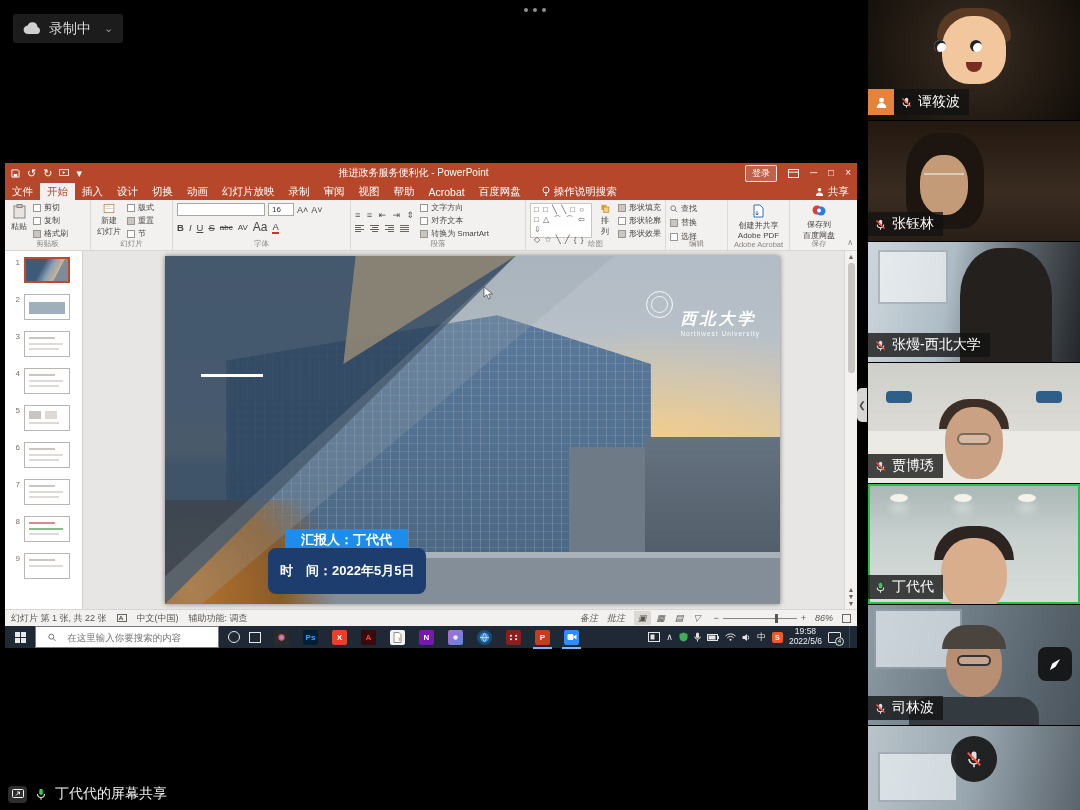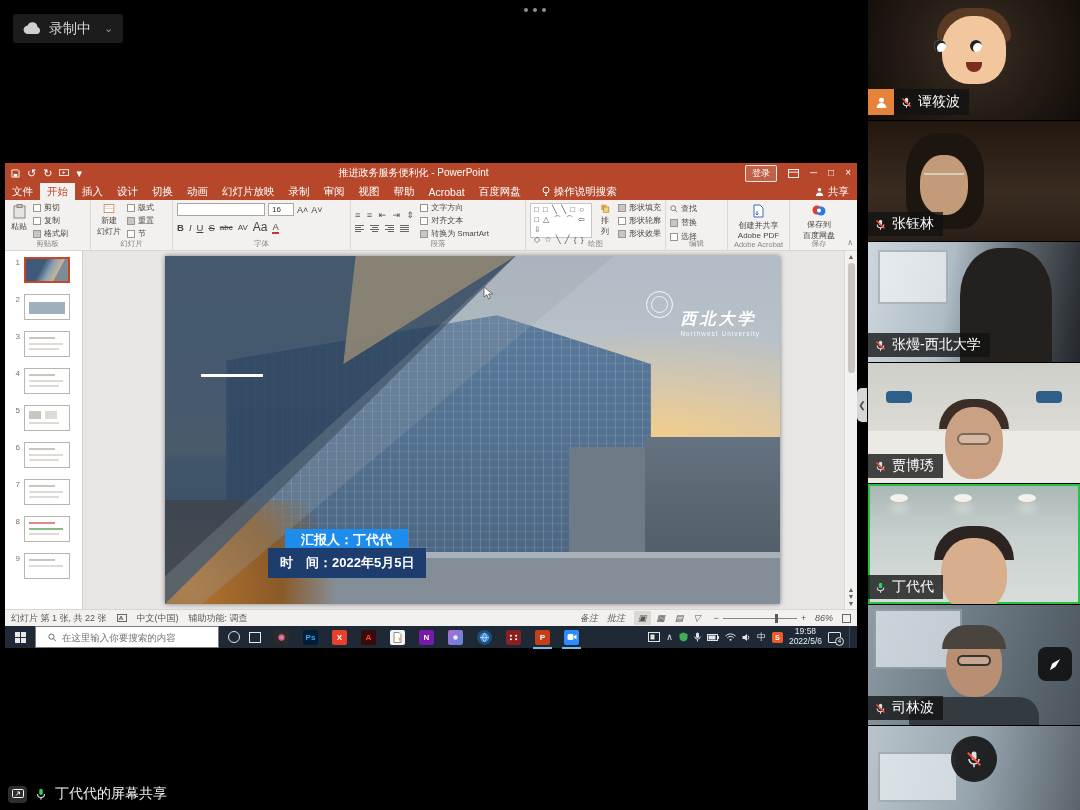"时 间：2022年5月5日" .s-chip-navy { border-radius: none -> 8px; padding: 6px 12px -> 14px 12px }
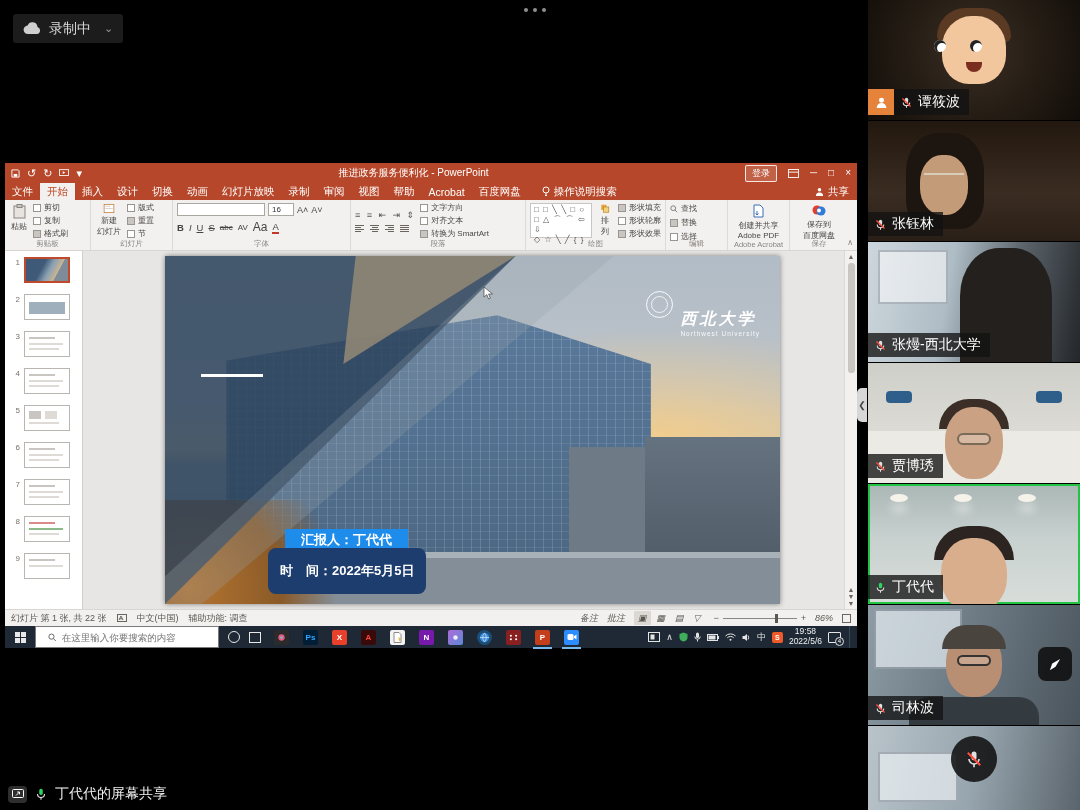"在这里输入你要搜索的内容" .tb-search { gap: 5px -> 11px }
